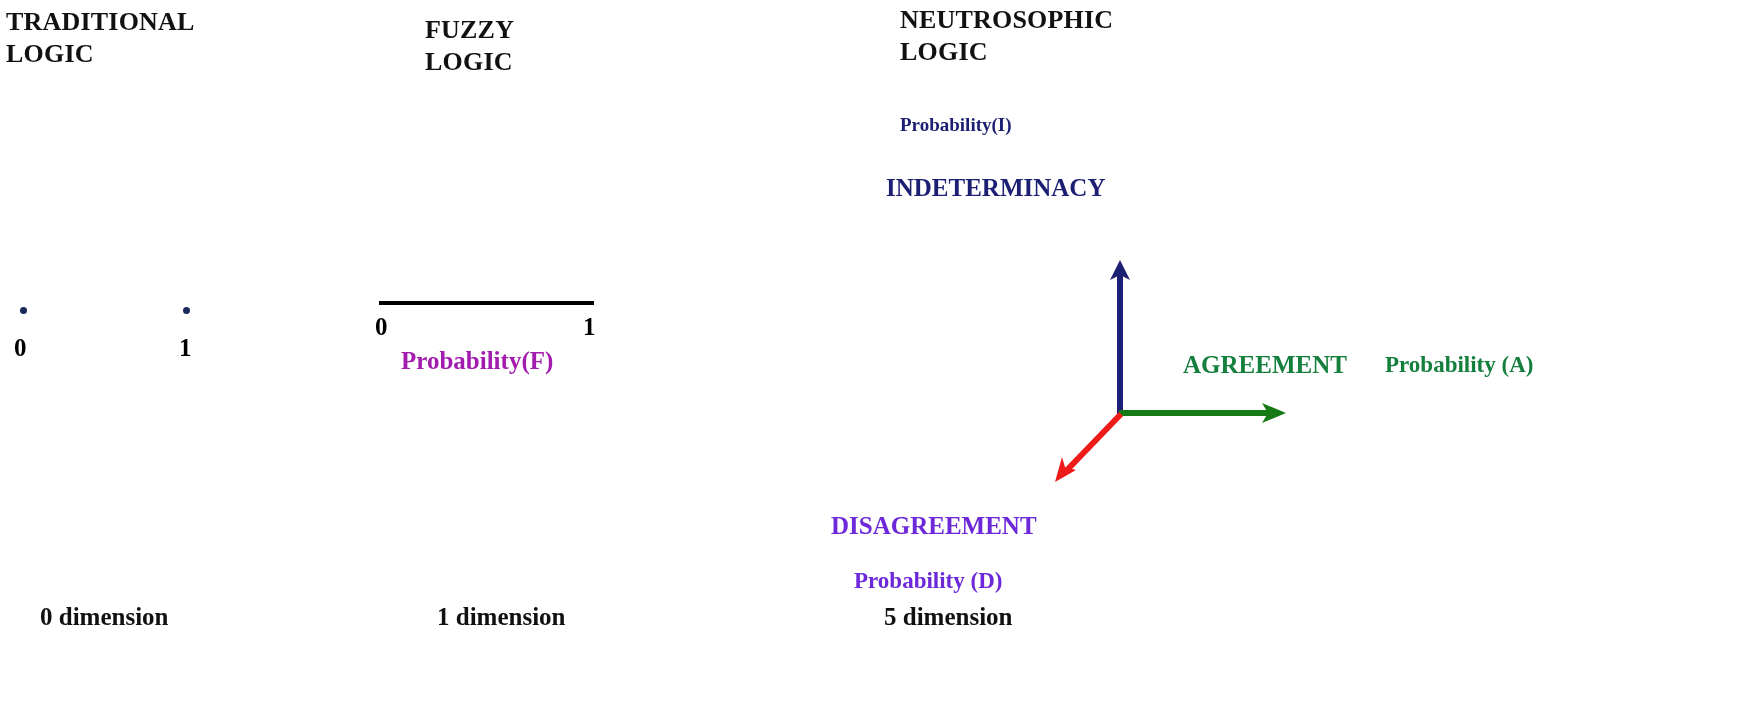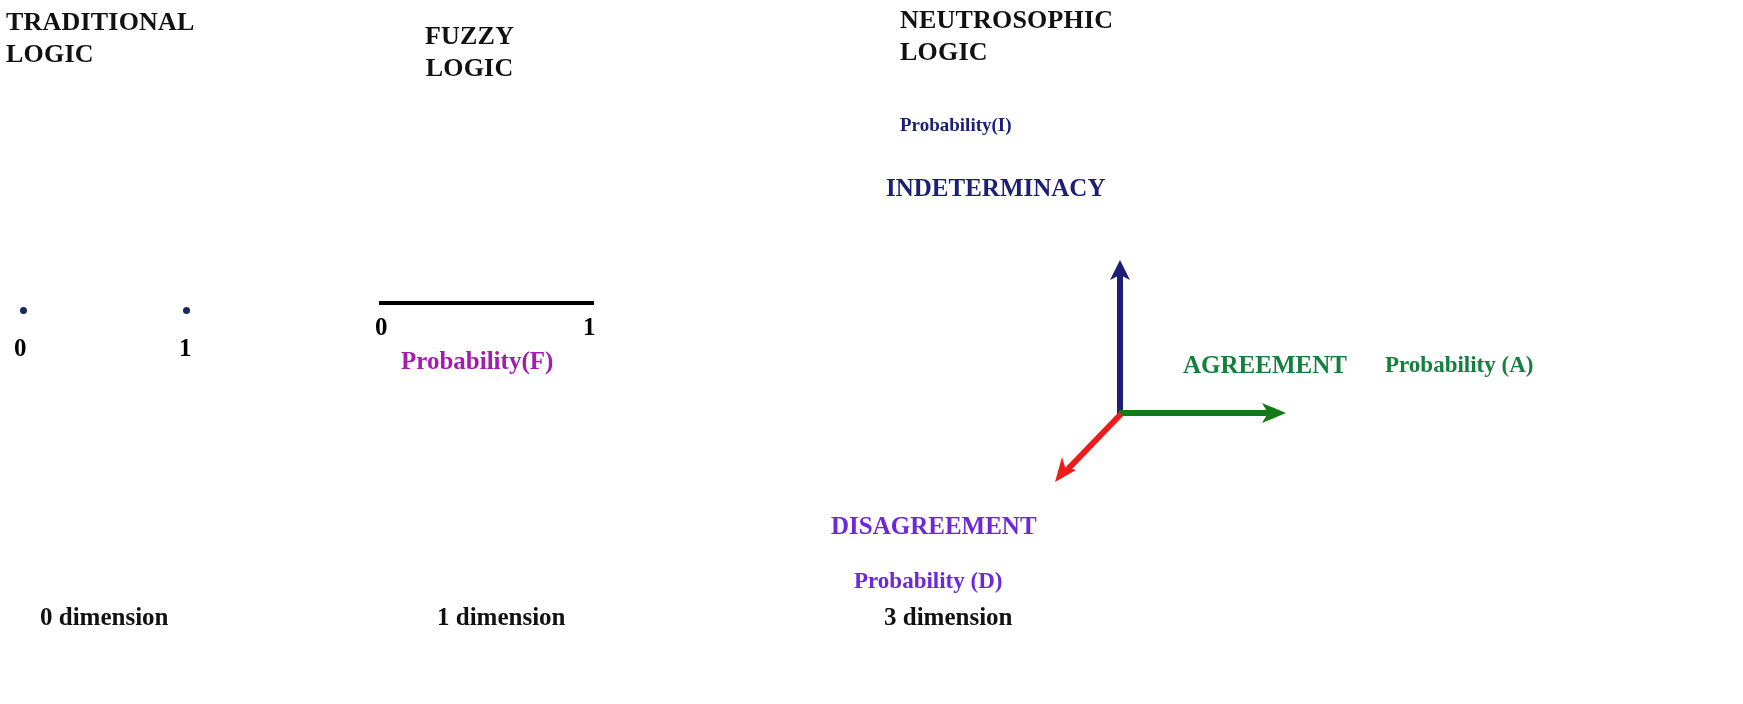"FUZZY" #title-fuzzy { text-align: center -> none; top: 20px -> 14px }
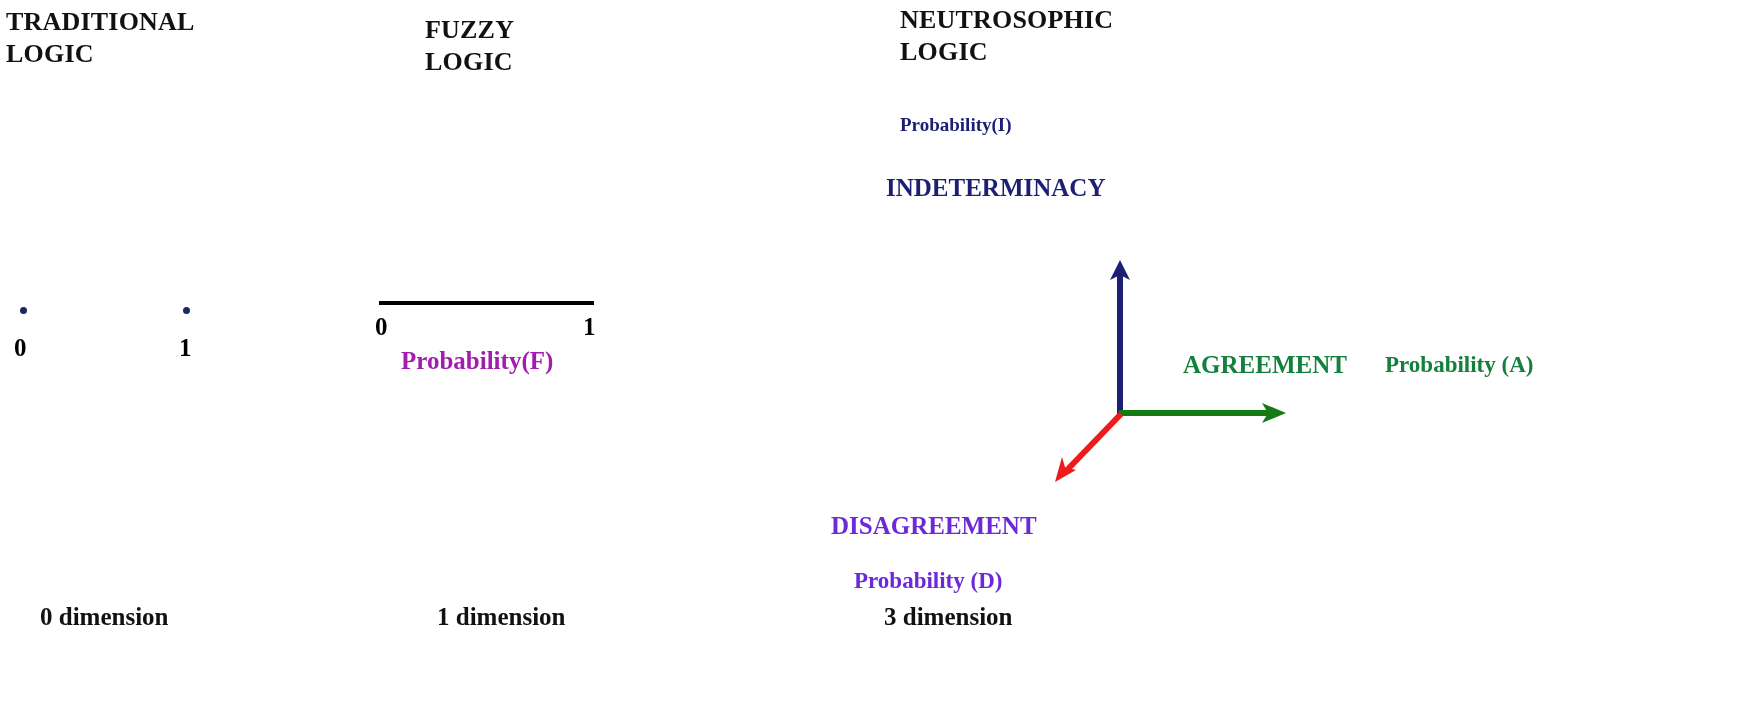"3 dimension" div.lbl { text: 3 -> 5 }
